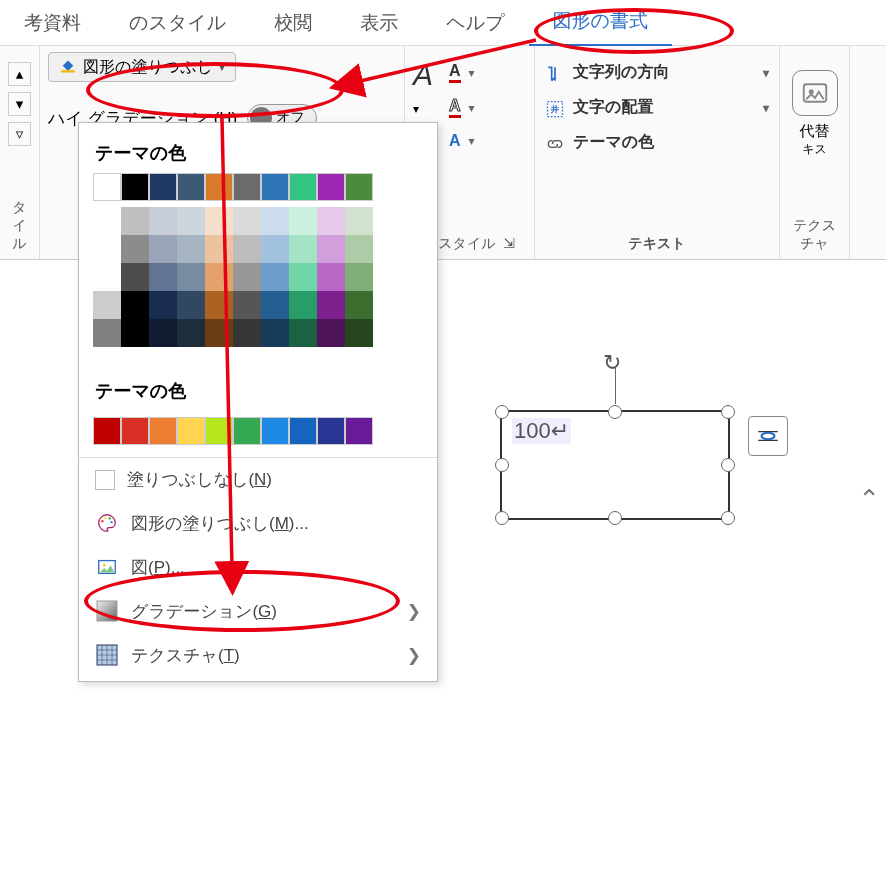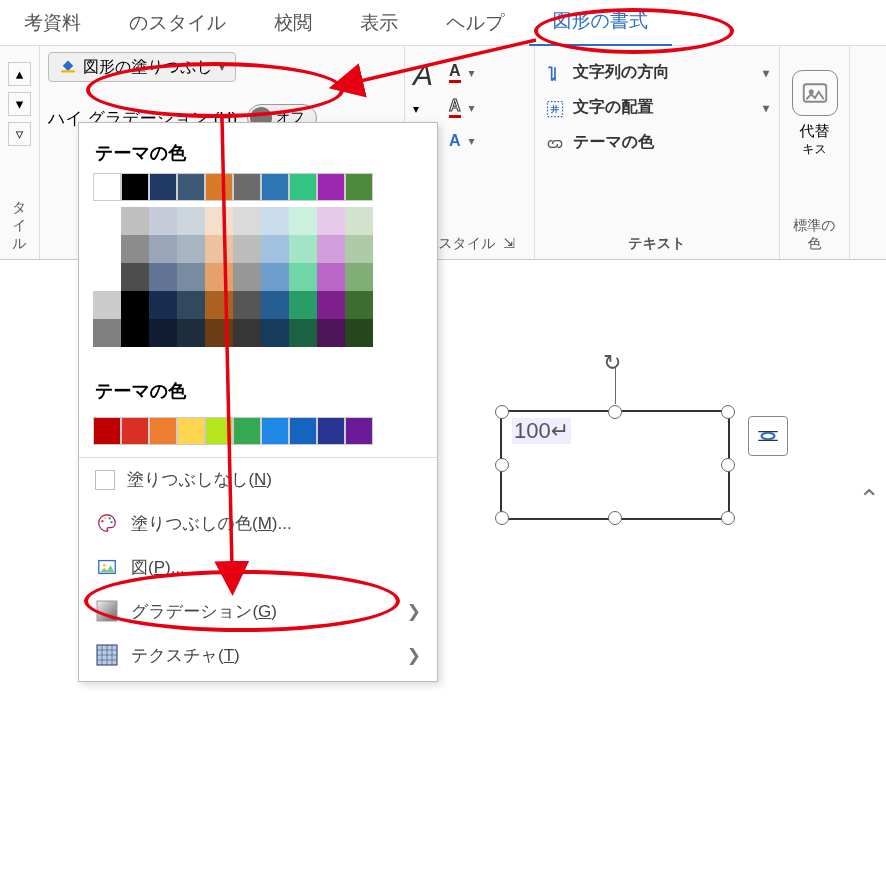"標準の色" div.group-label { text: 標準の色 -> テクスチャ }
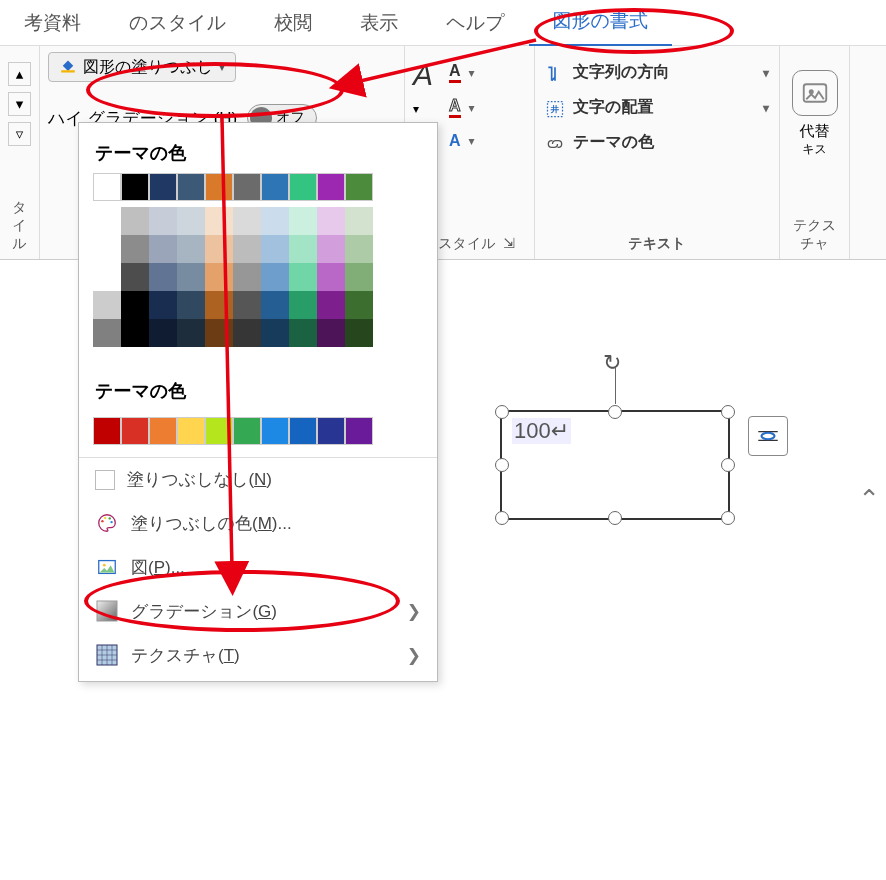"塗りつぶしの色(" span { text: 塗りつぶしの色 -> 図形の塗りつぶし }
